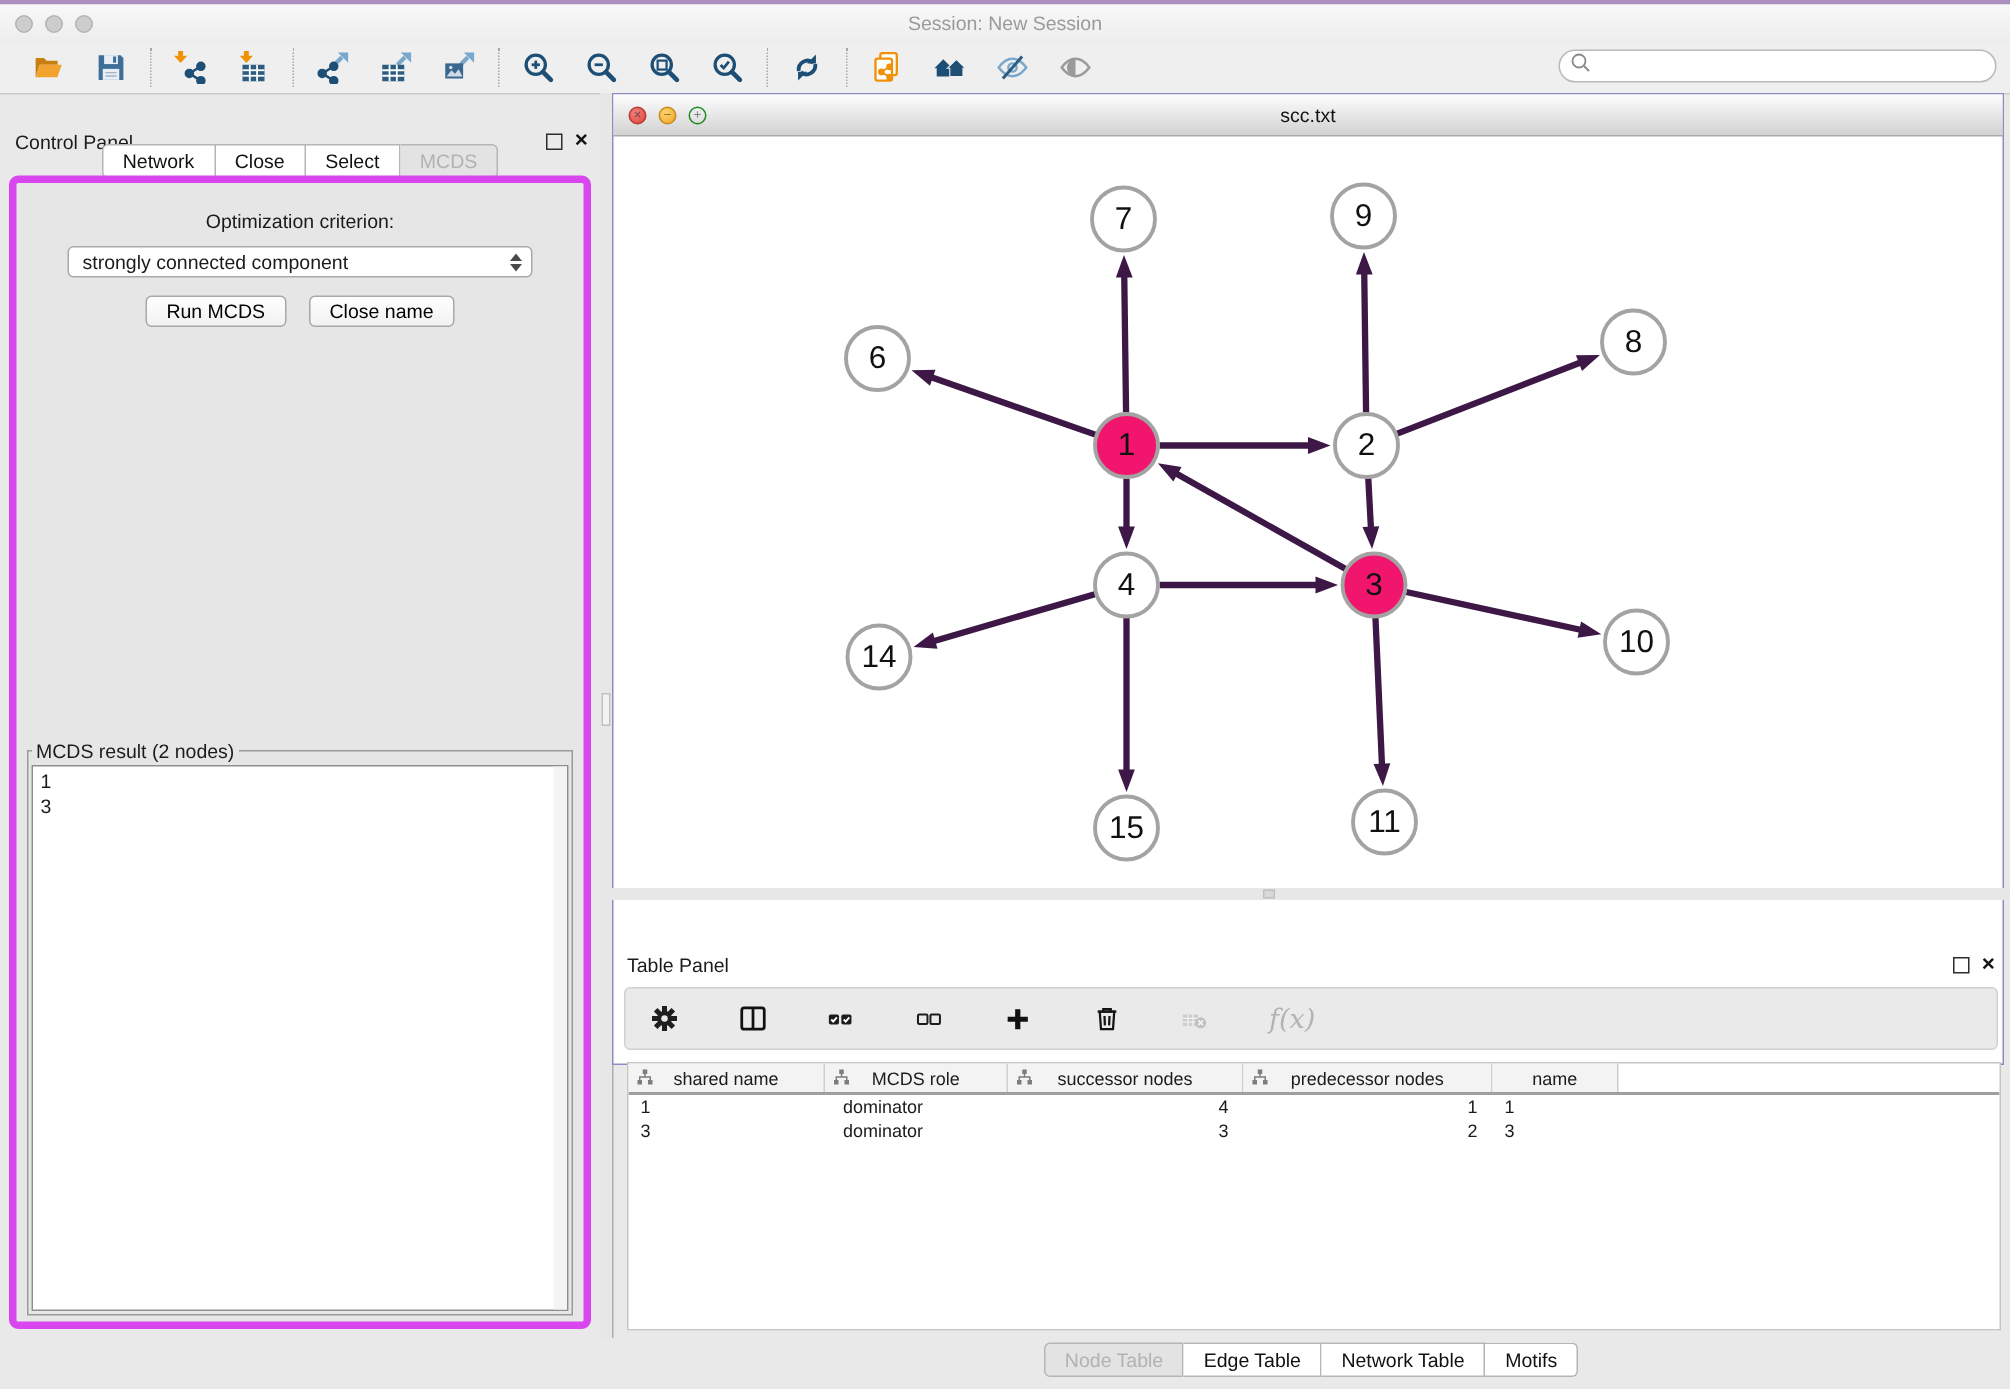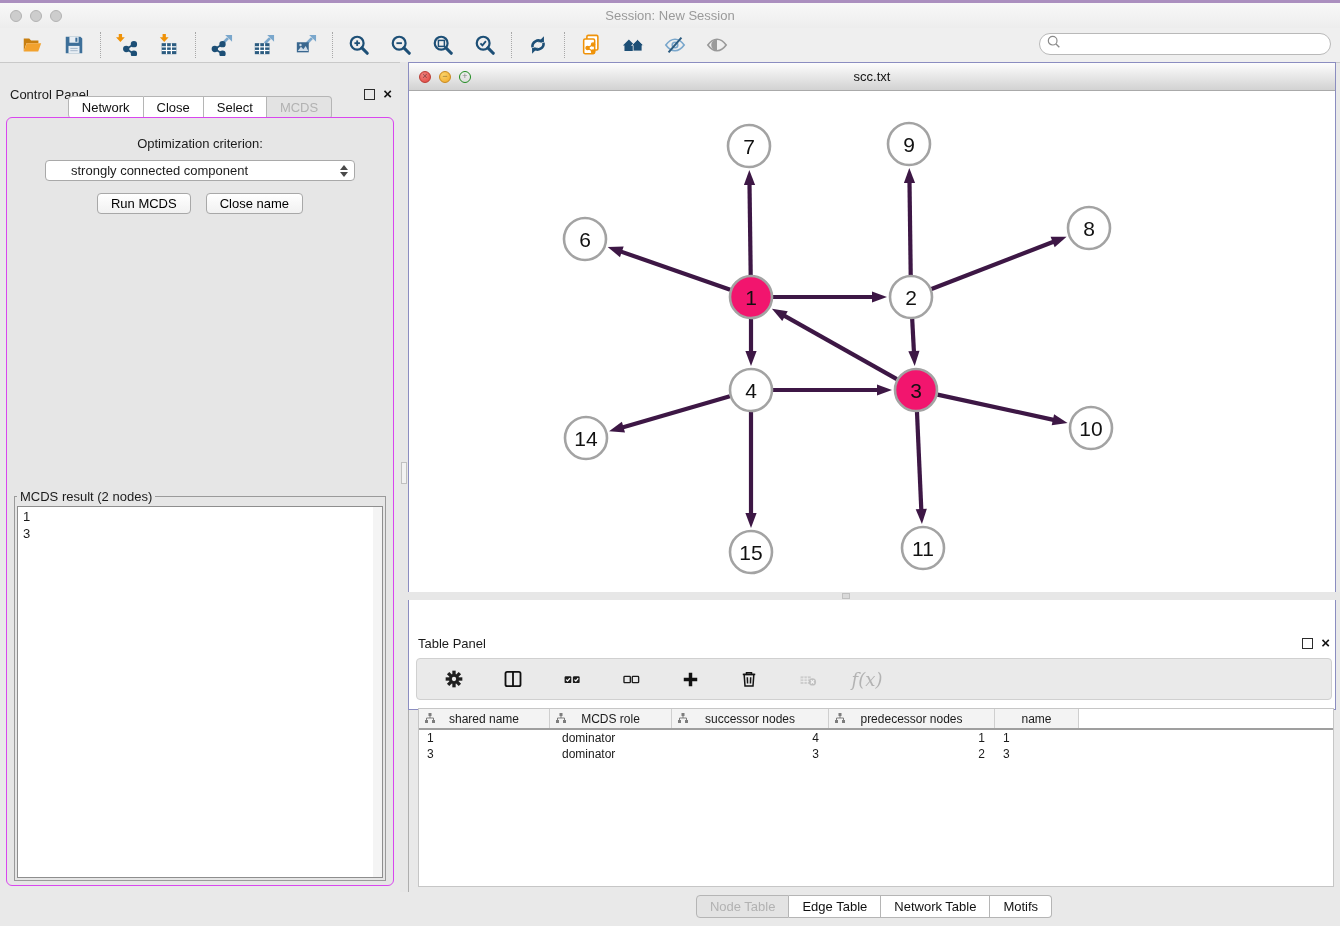"Optimization criterion:" .cp-body { border: 1px solid #d946ef -> 5px solid #d946ef }
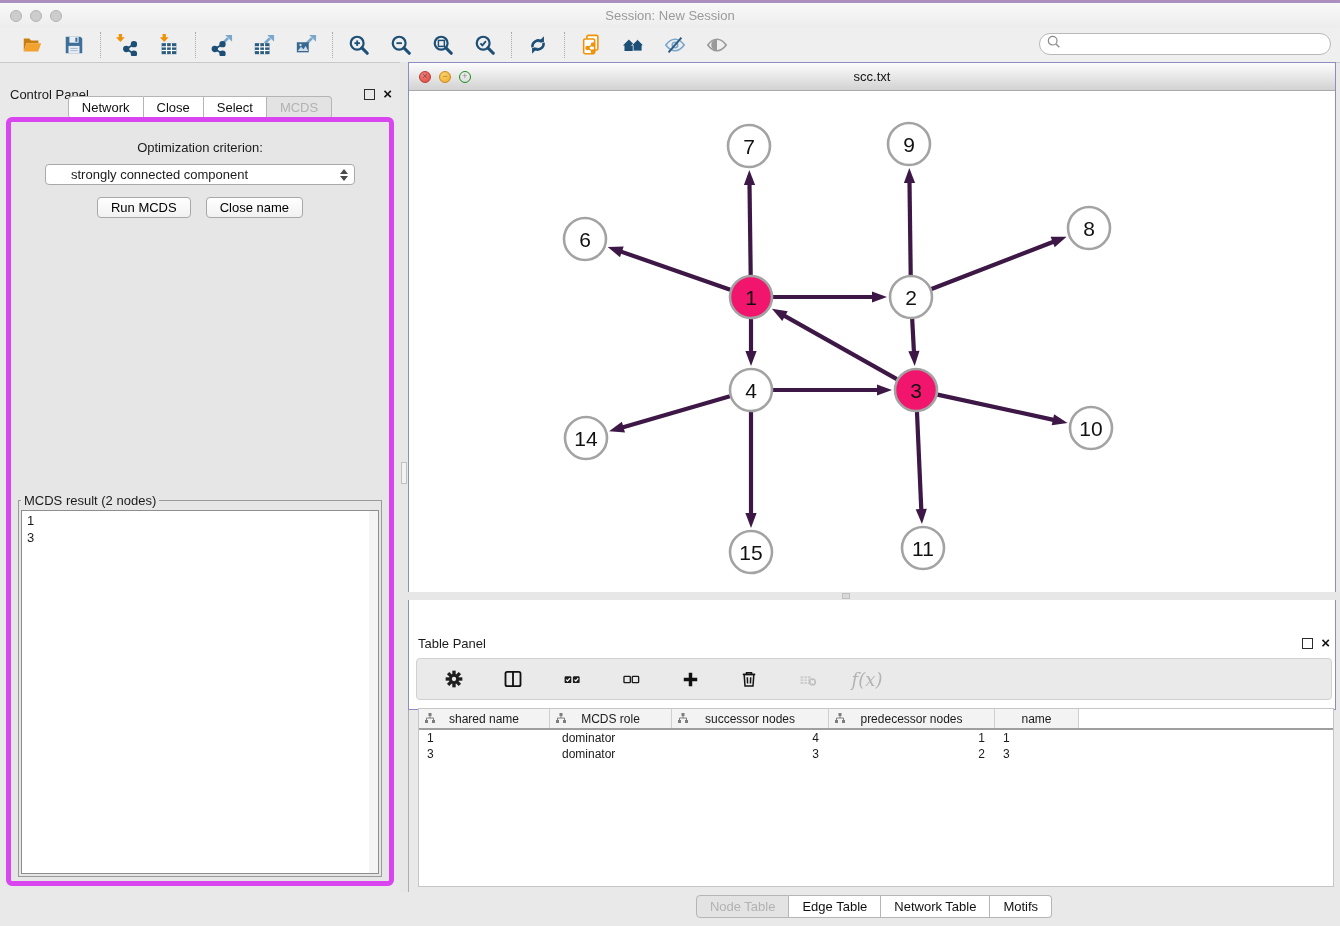"strongly connected component" .dropdown { padding-left: 25px -> 9px }
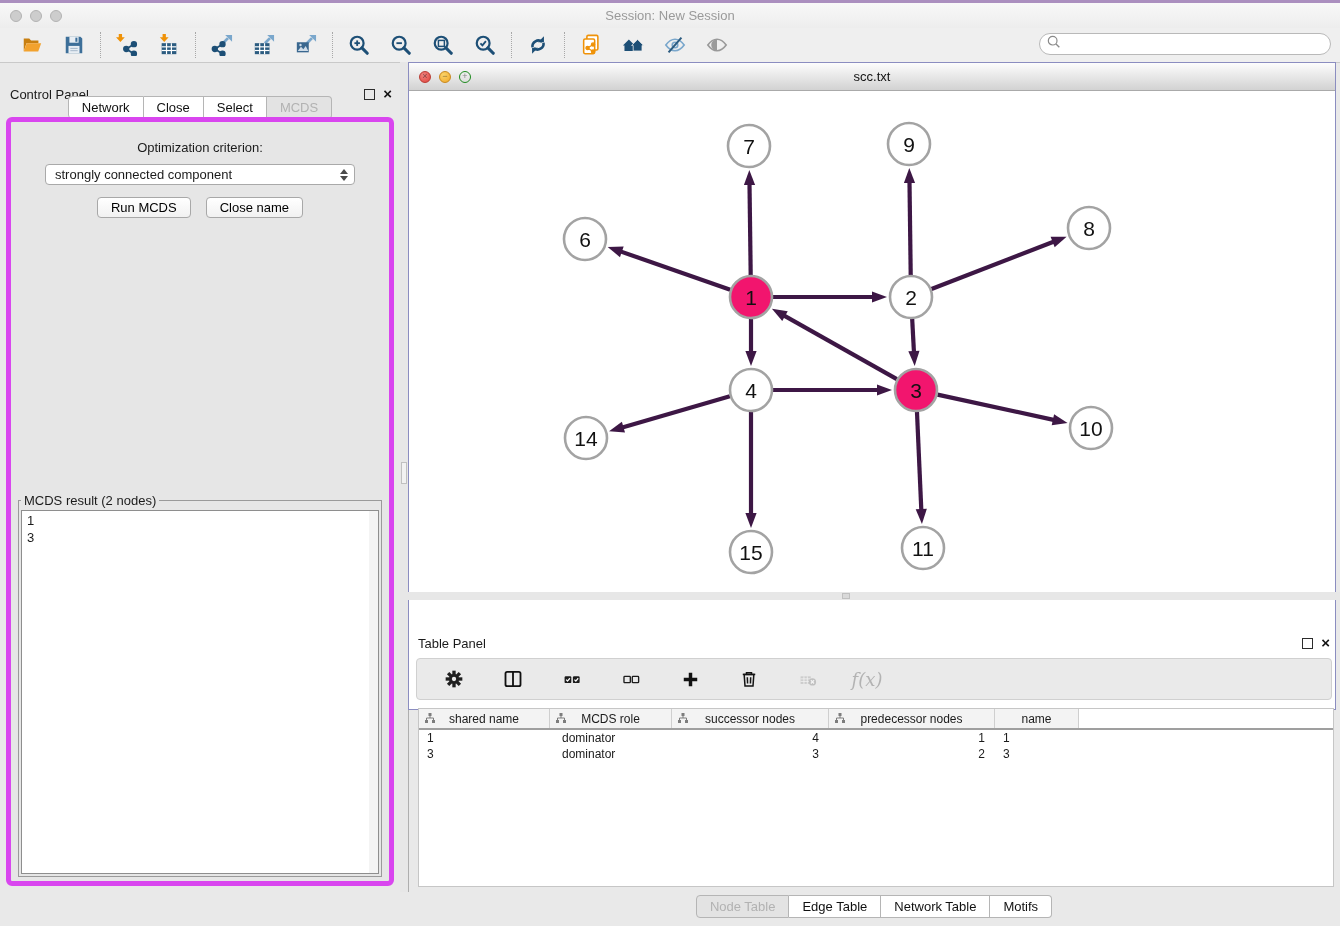"f(x)" .tp-icon { justify-content: center -> flex-start }
